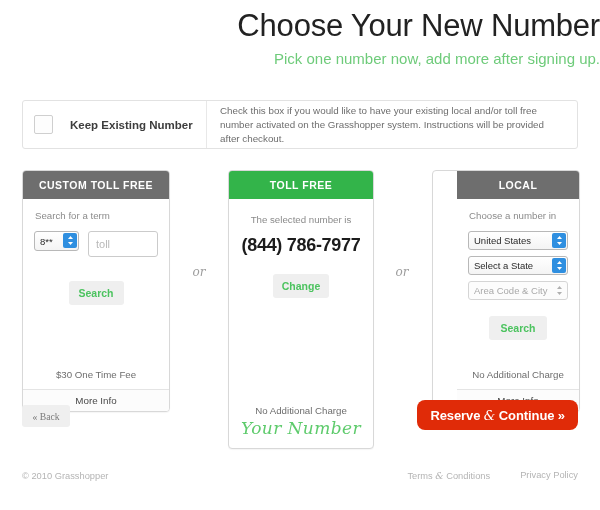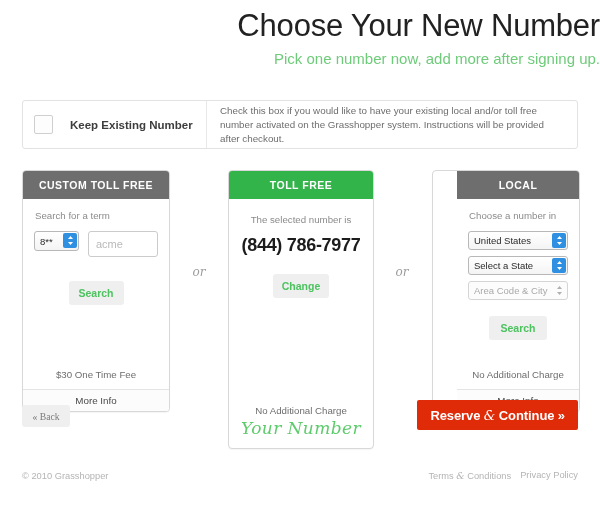"acme" div.term-input { text: acme -> toll }
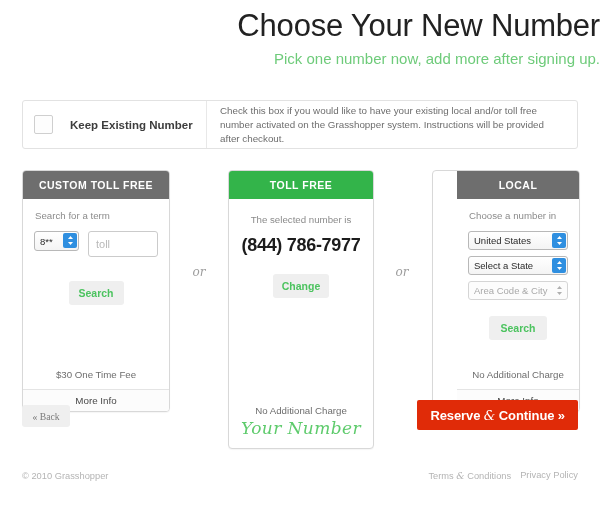"Reserve & Continue »" .btn-reserve { border-radius: 2px -> 8px }
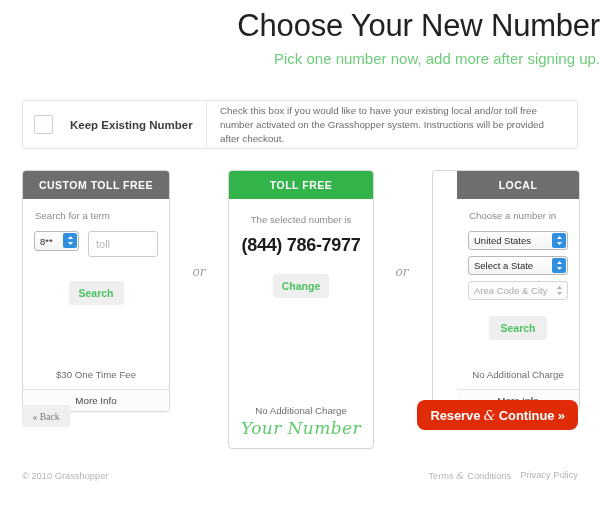"Terms & Conditions" .foot-links { gap: 9px -> 30px }
